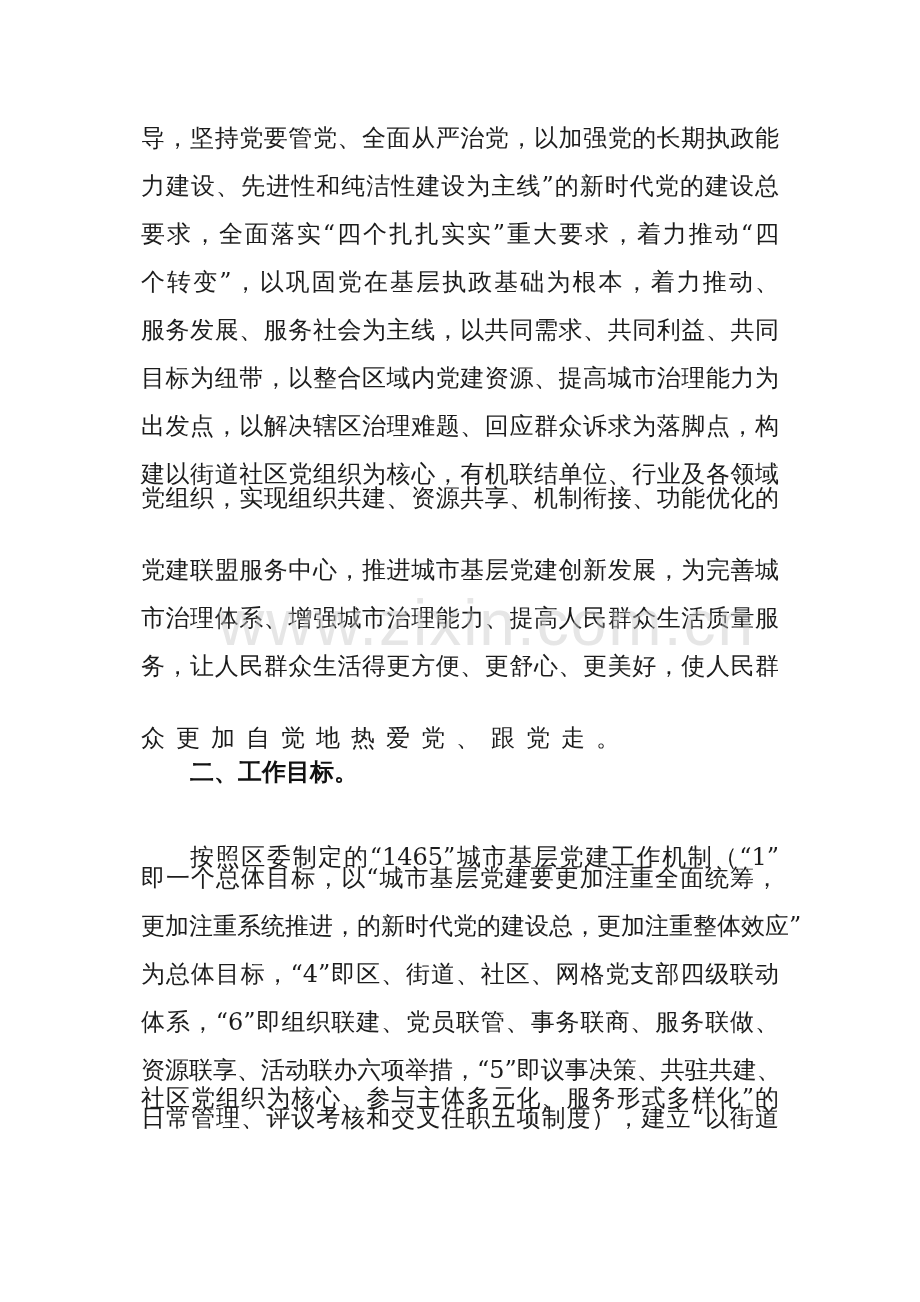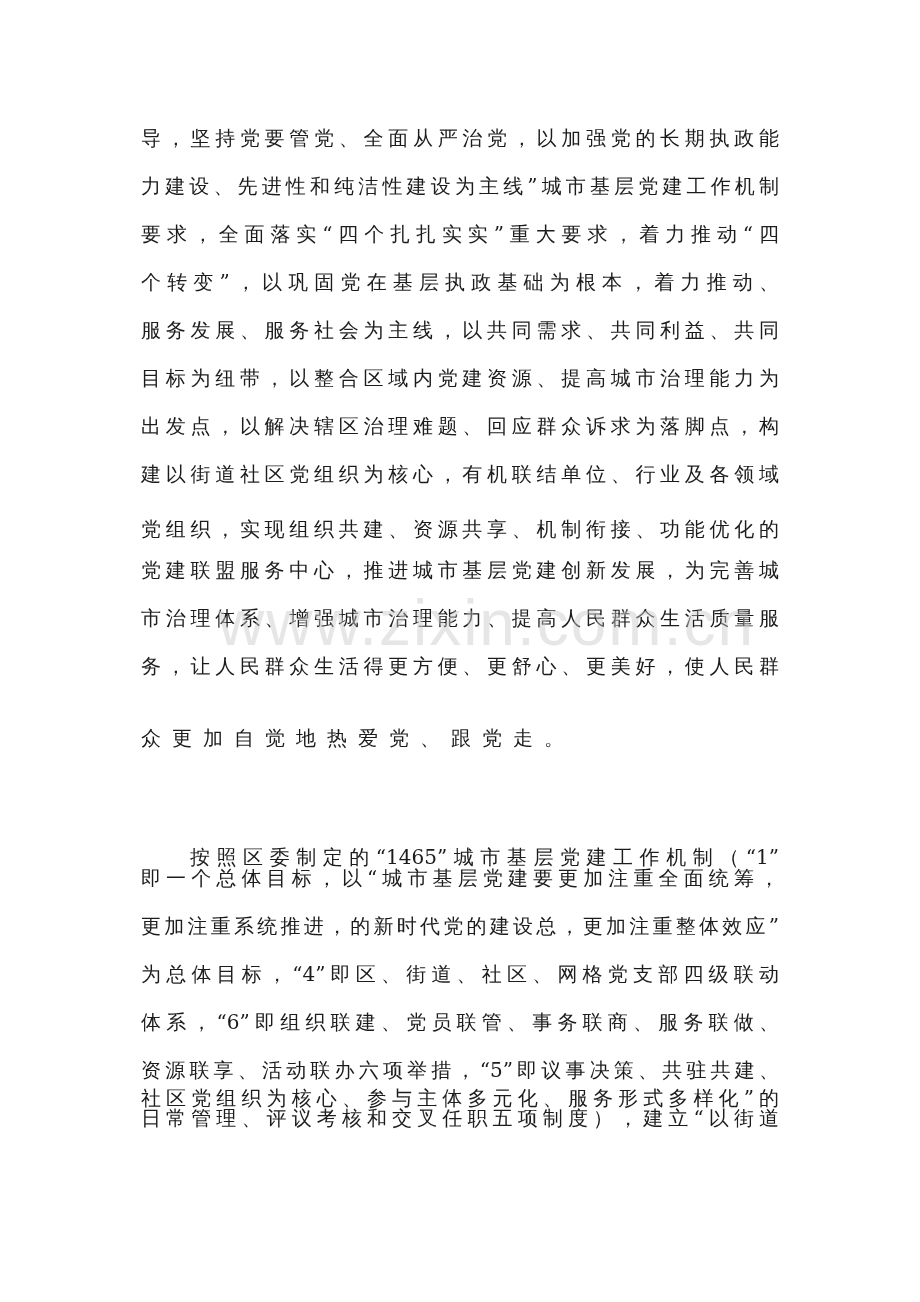"导，坚持党要管党、全面从严治党，以加强党的长期执政能" .line { font-size: 20px -> 24px }
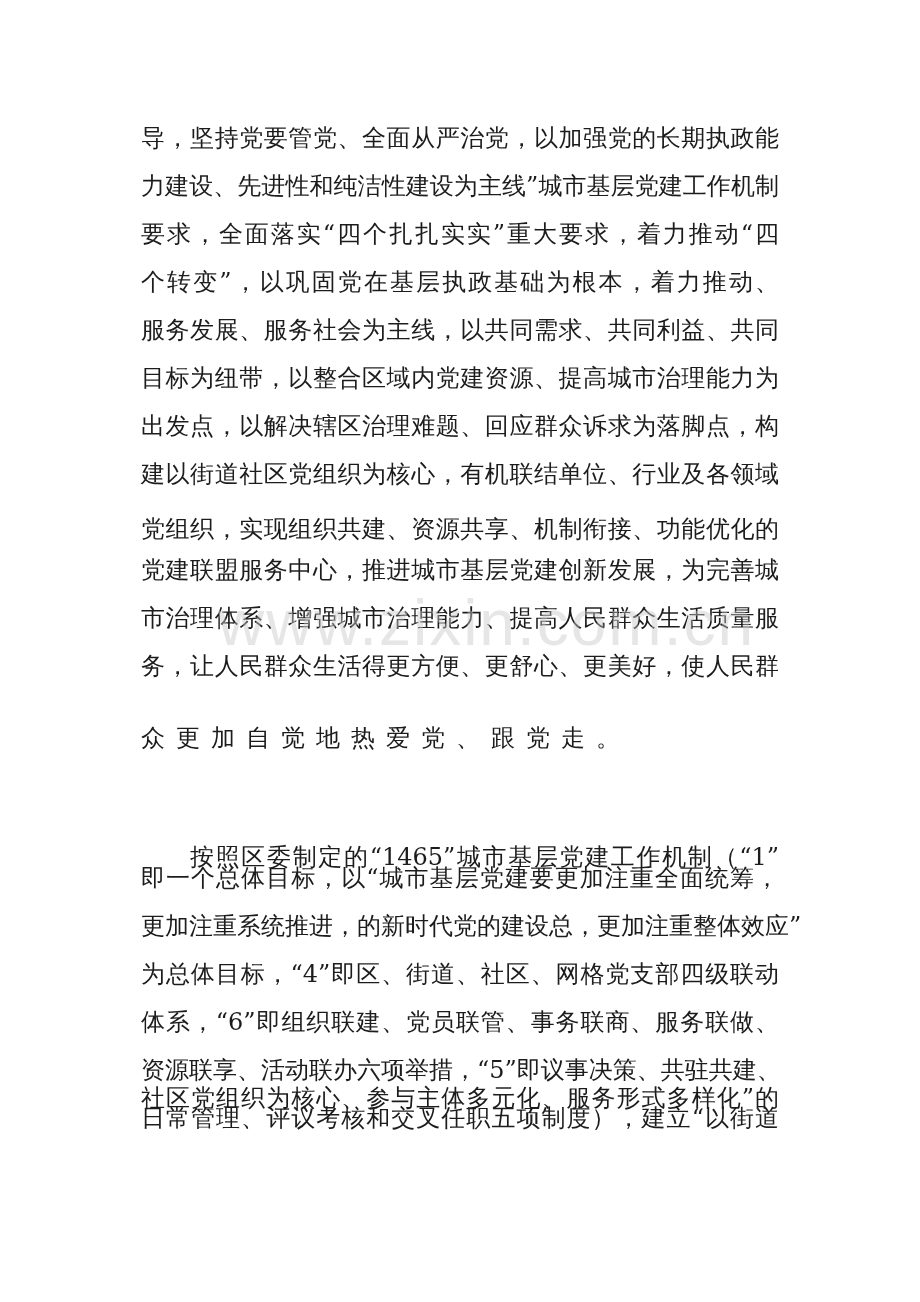"力建设、先进性和纯洁性建设为主线”城市基层党建工作机制" div.line { text: 城市基层党建工作机制 -> 的新时代党的建设总 }
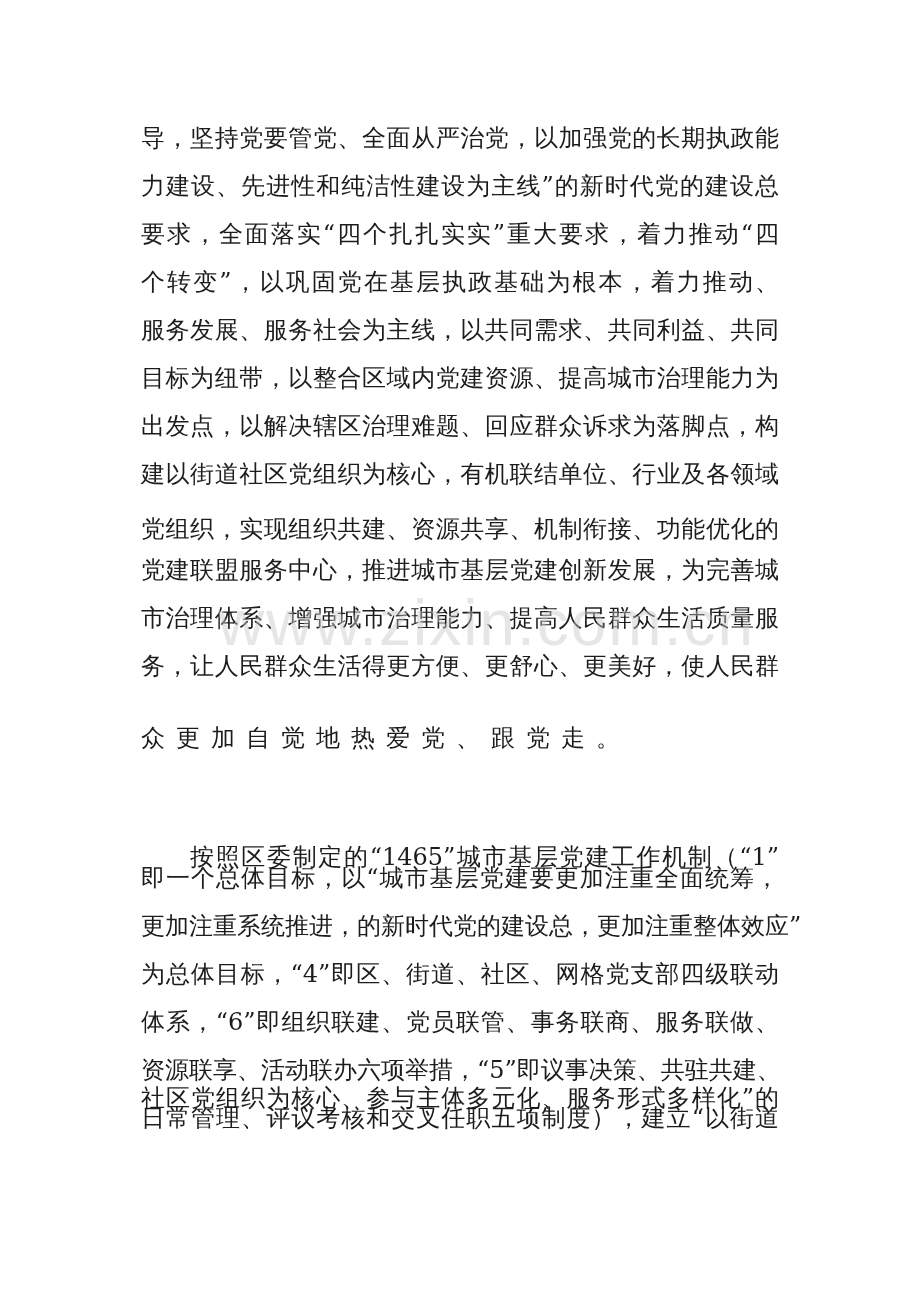"党组织，实现组织共建、资源共享、机制衔接、功能优化的" div.line { top: 511px -> 480px }
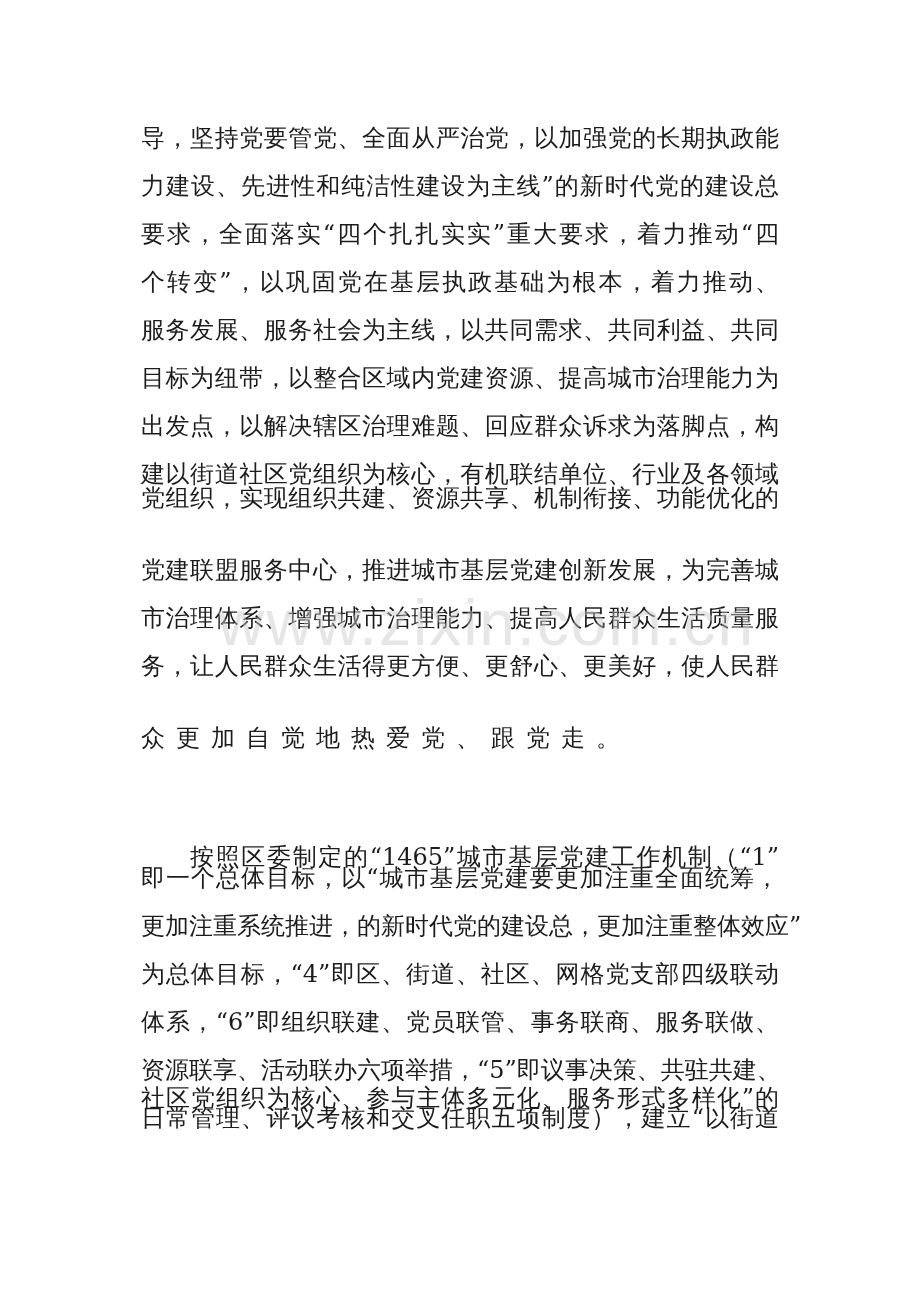"二、工作目标。" div.heading { html: none -> <div>二、工作目标。</div> }
